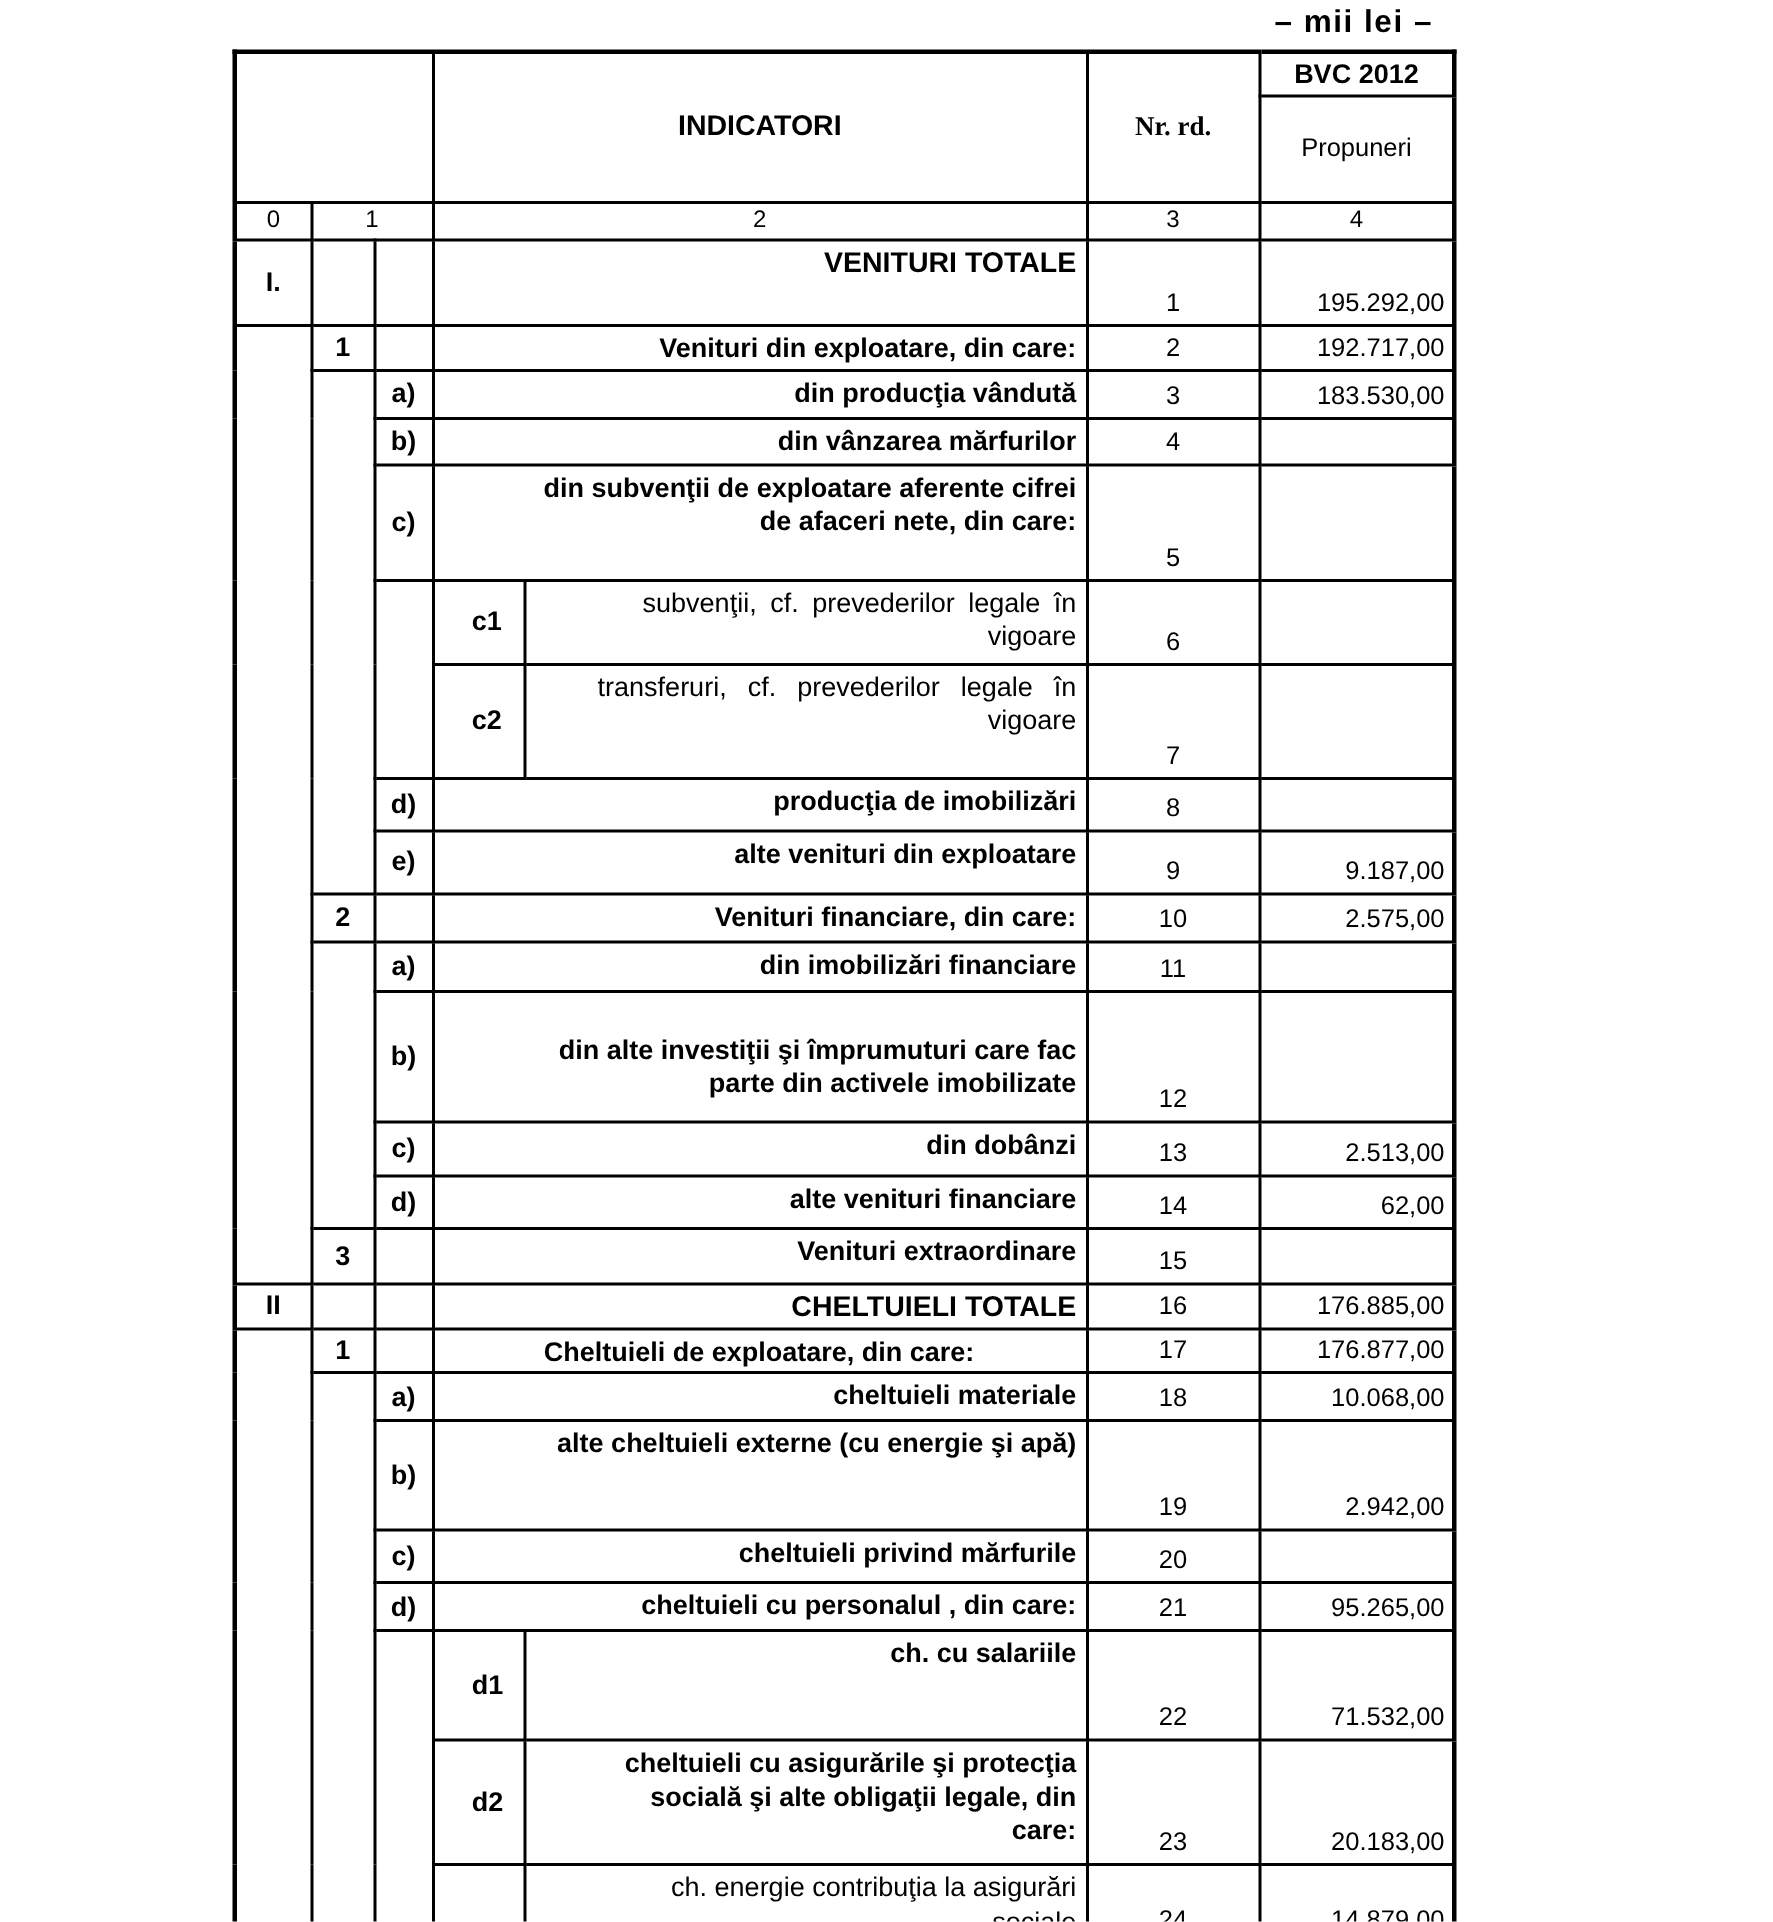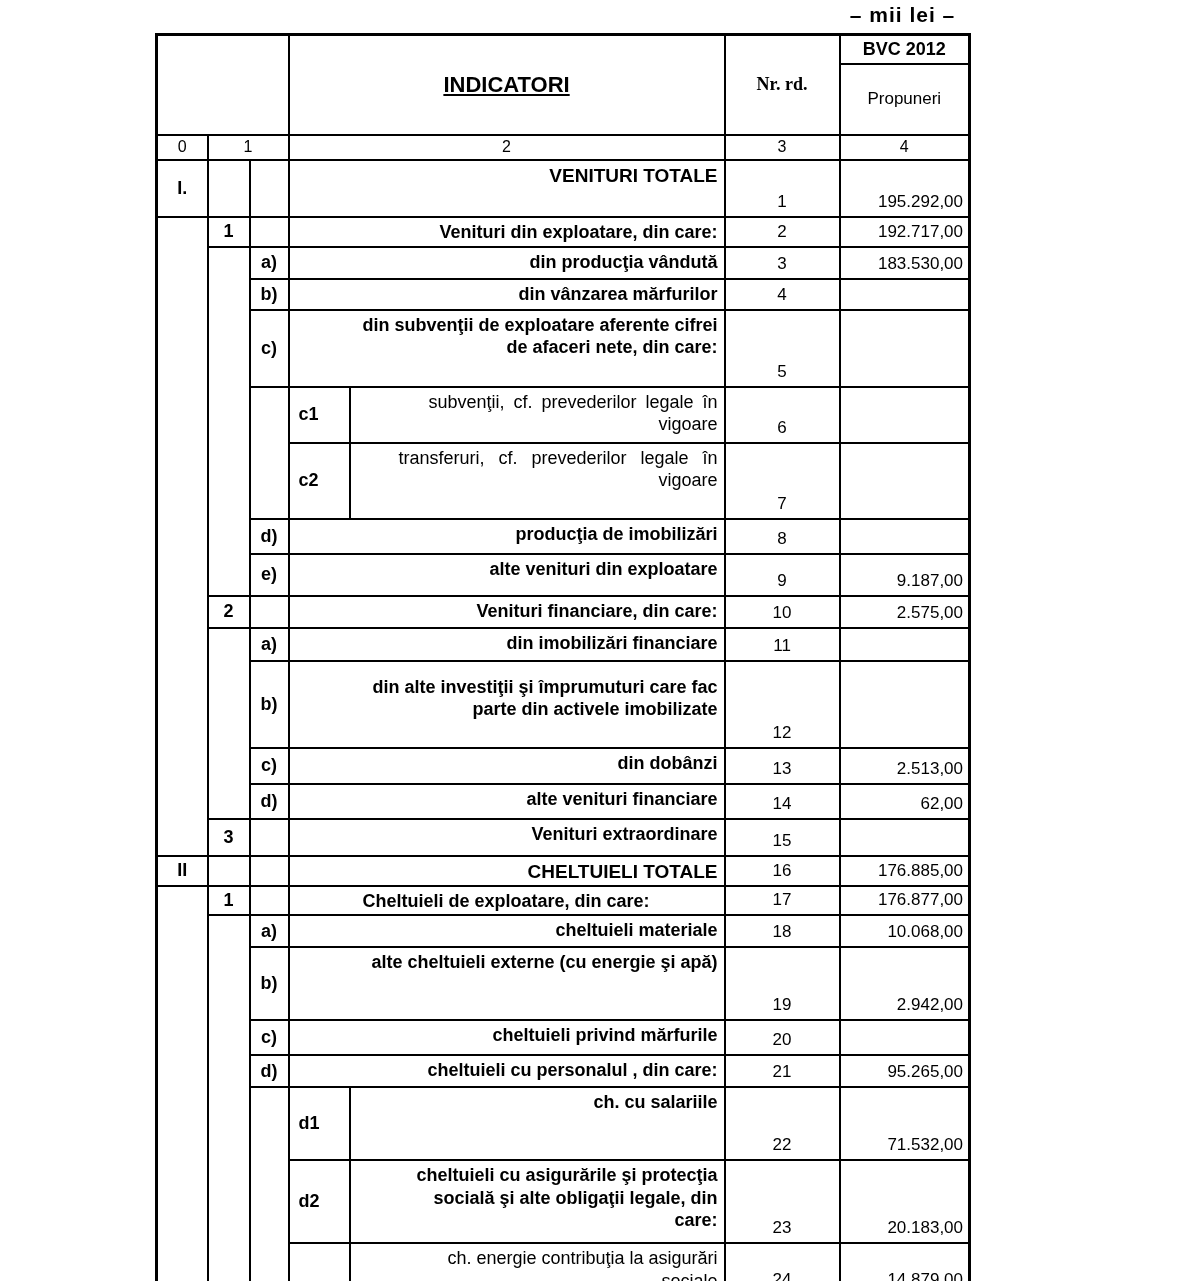"INDICATORI" .h-ind { font-size: 22px -> 19px; text-decoration: underline -> none }
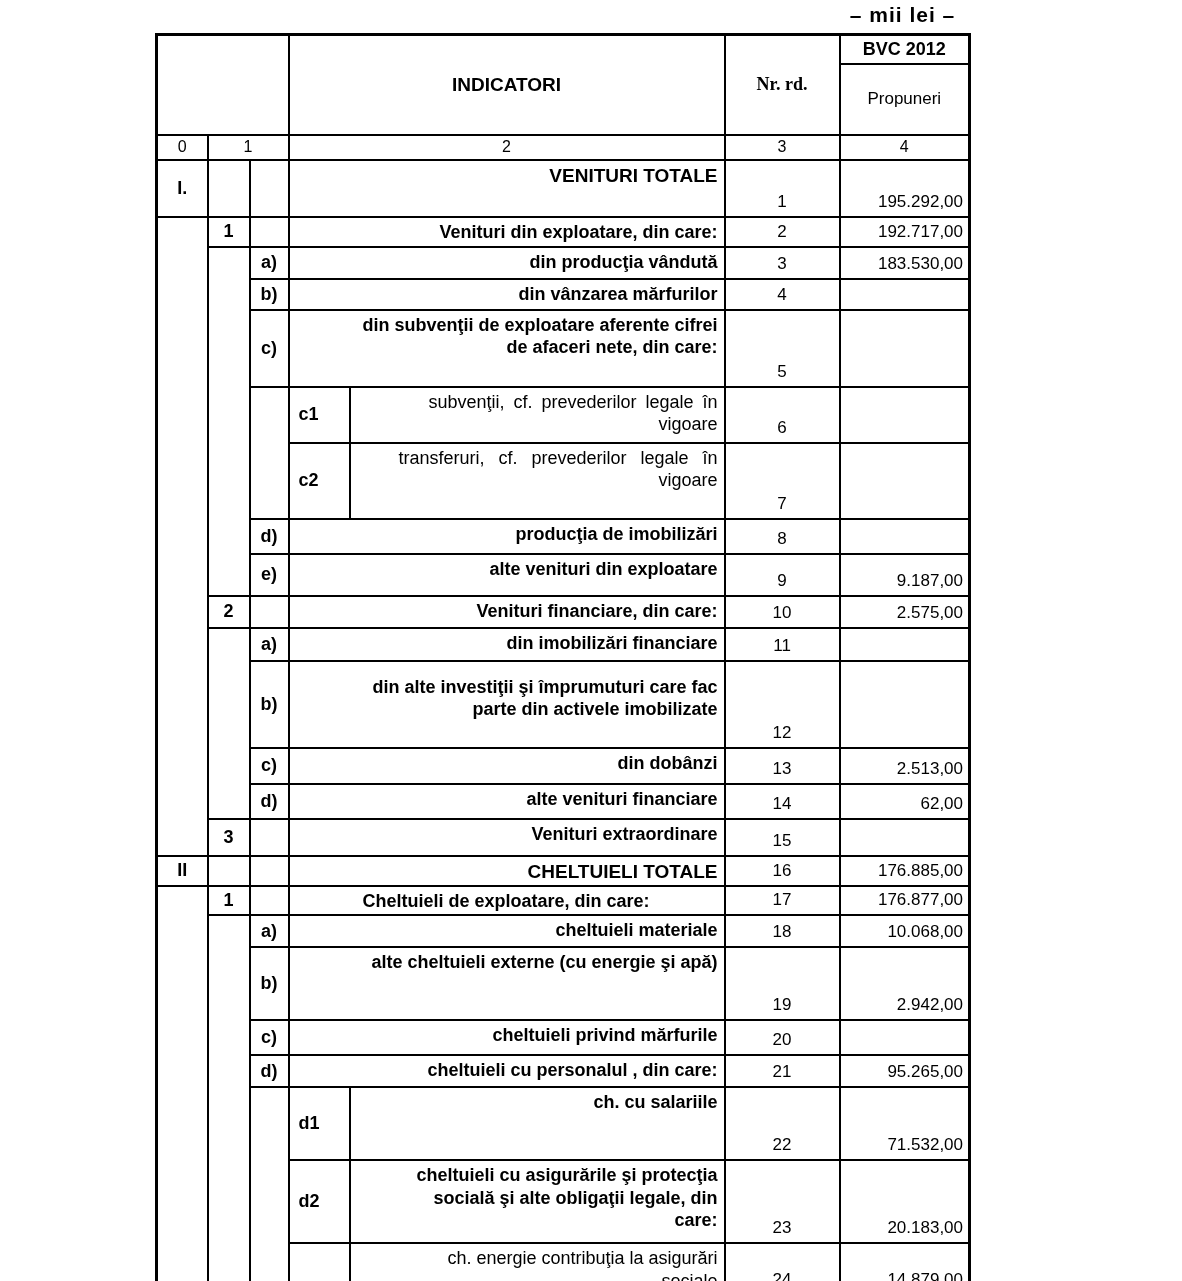"c1" .c-sub { padding-left: 9px -> 25px }
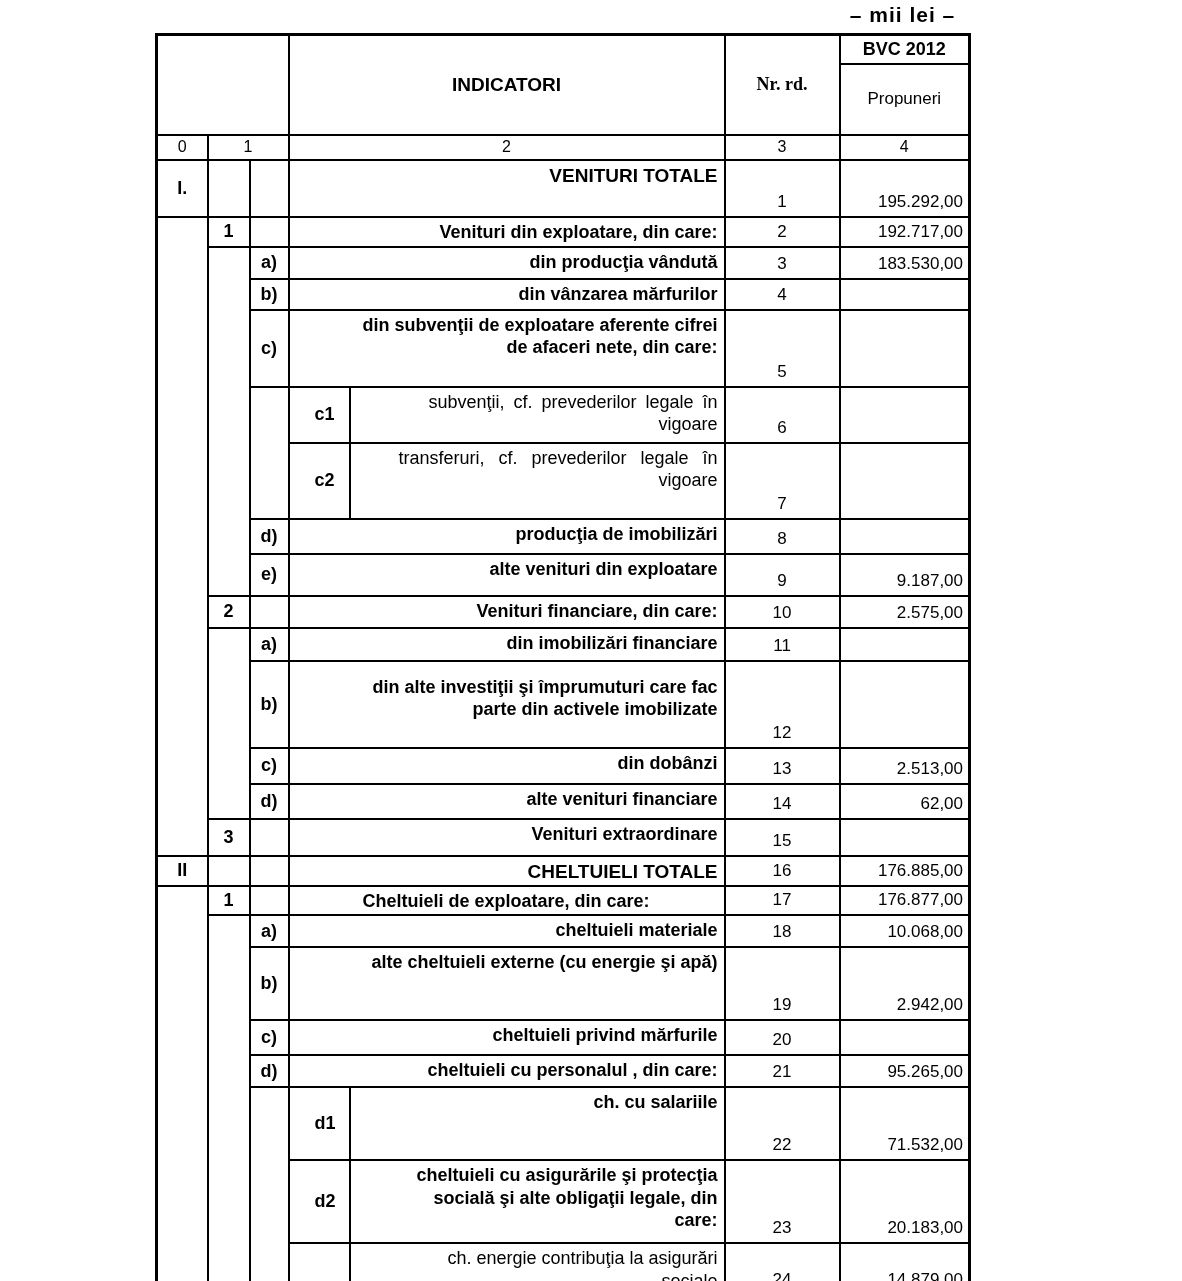"din alte investiţii şi împrumuturi" td.c-text { padding-top: 14px -> 27px }
